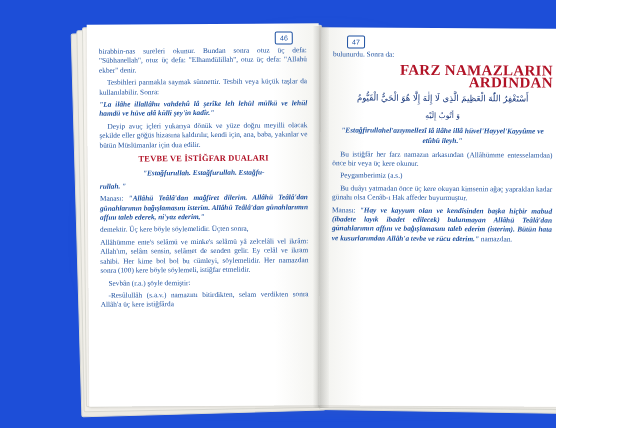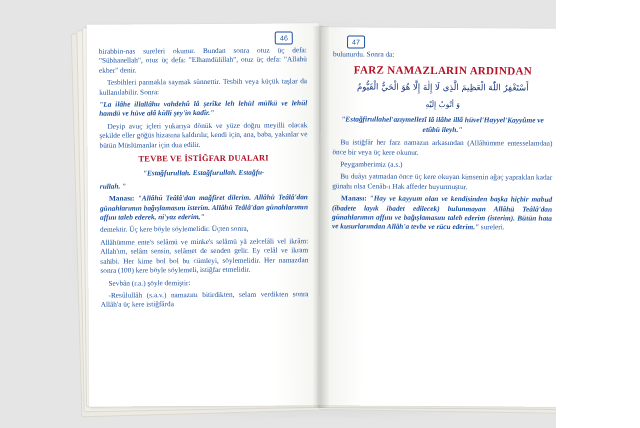"birabbin-nas sureleri okunur. Bundan" #stage { background: #e5e5e5 -> #1d4ed8 }
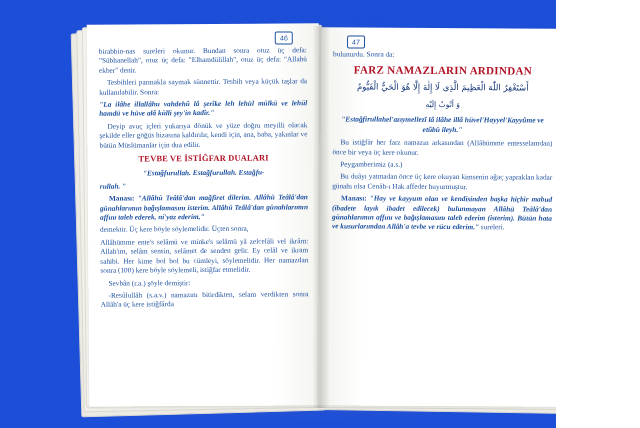"FARZ NAMAZLARIN ARDINDAN" .head-box .l { font-size: 11px -> 15px; text-align: center -> right }
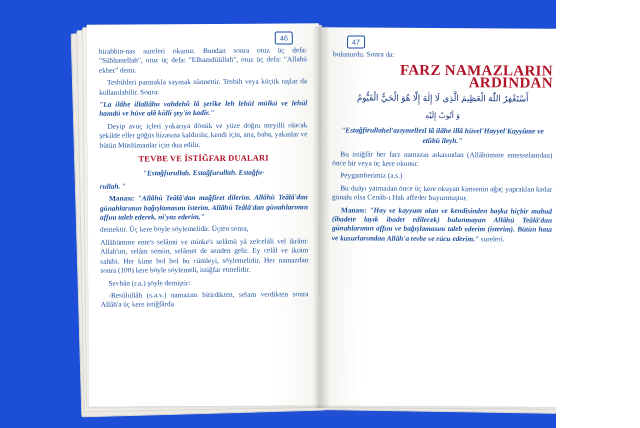"Manası:" .b { font-weight: bold -> normal; margin-left: 9px -> none }
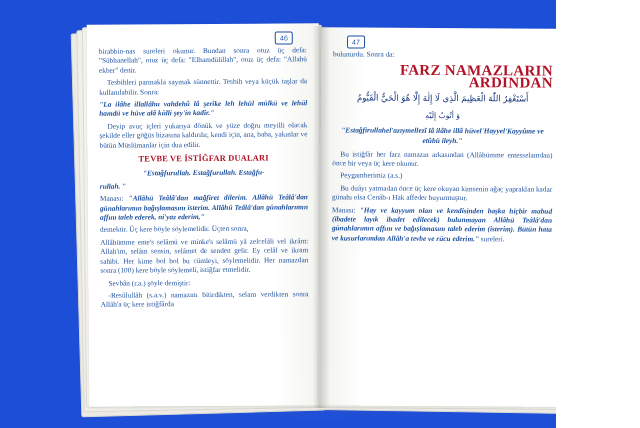"sureleri." span { text: sureleri -> namazdan }
